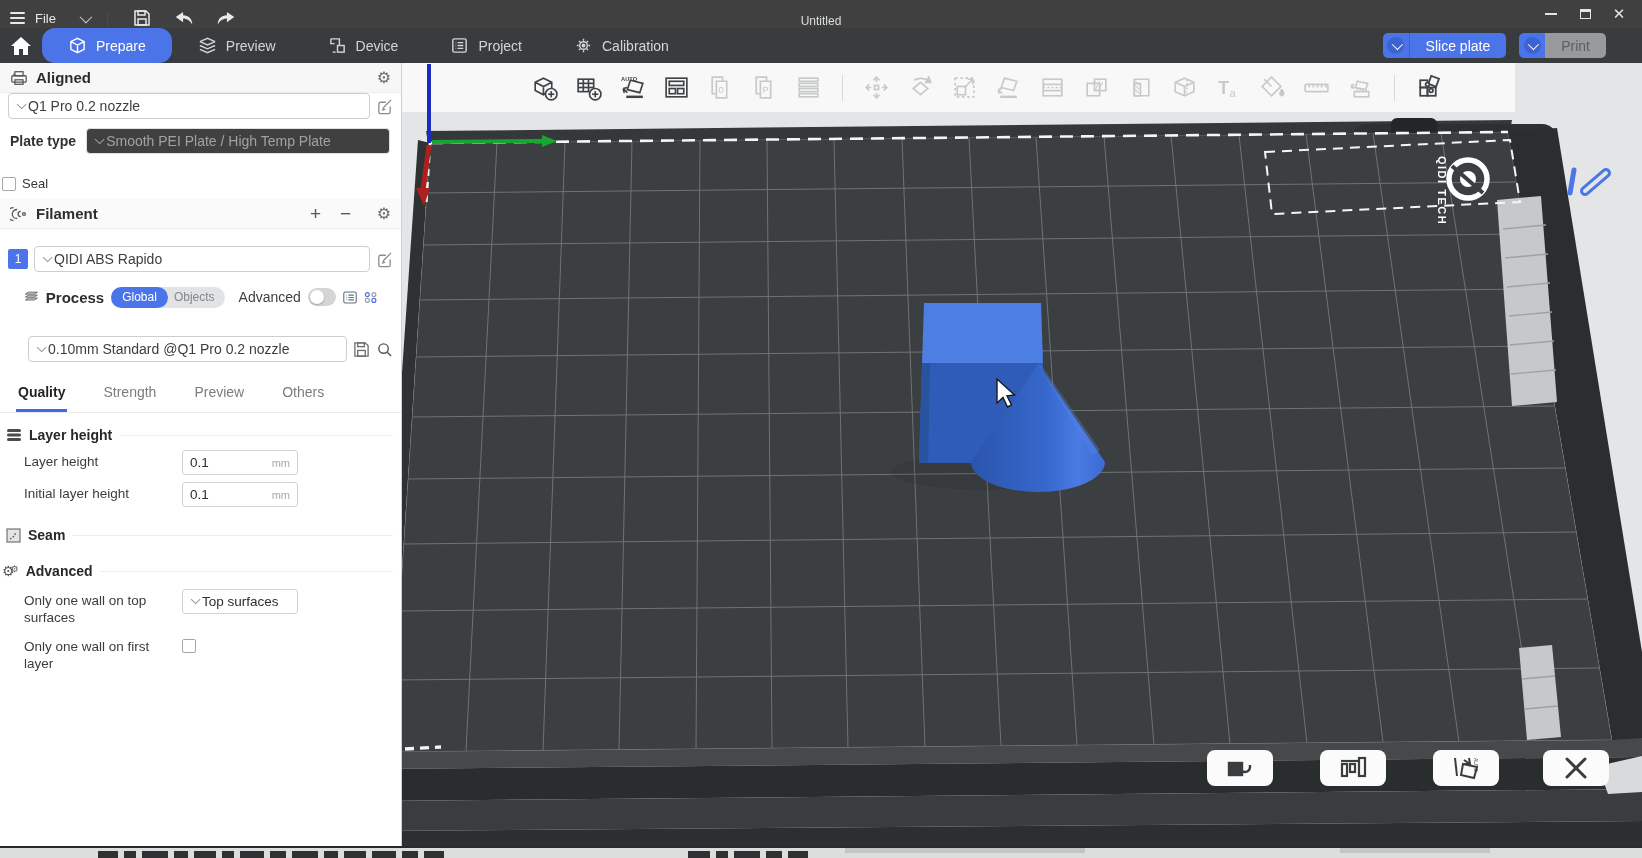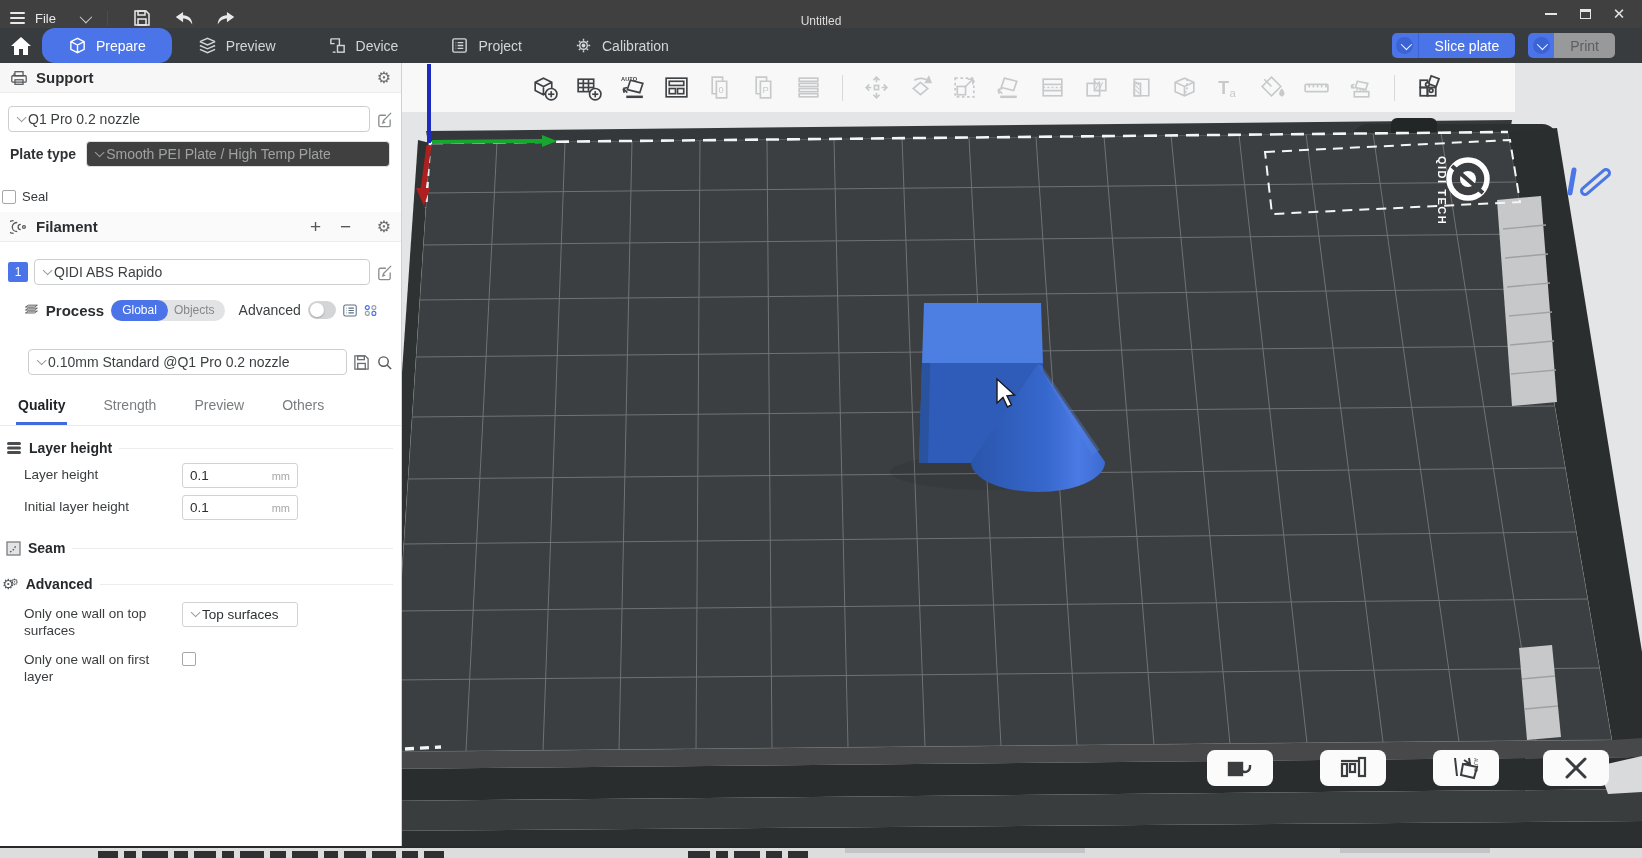"Slice plate" .nav-right { padding-right: 27px -> 36px }
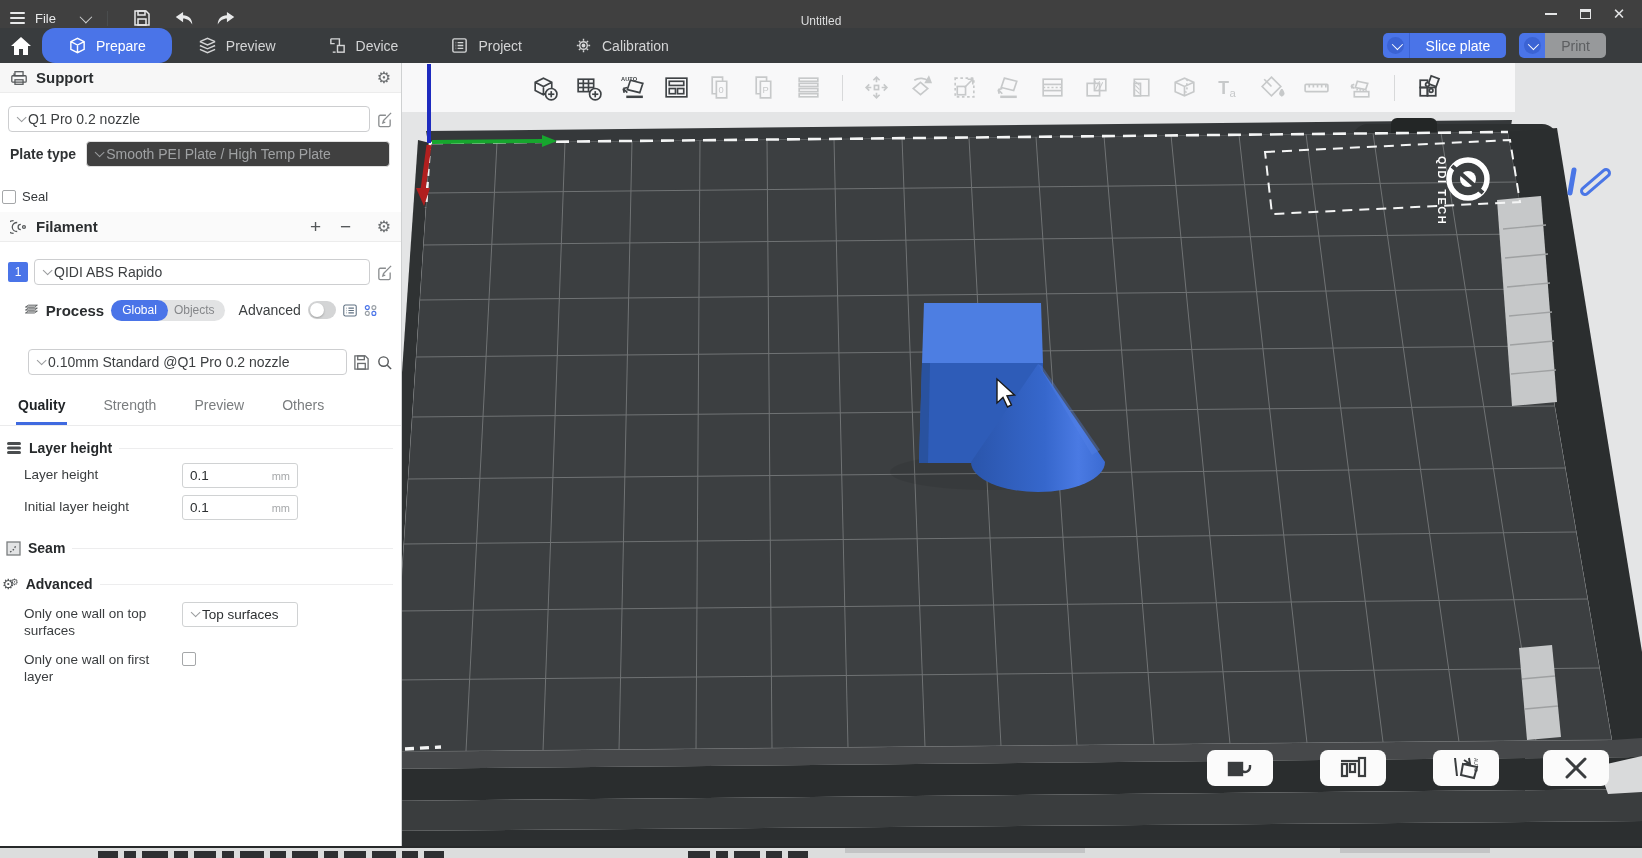"Support" span.title { text: Support -> Aligned }
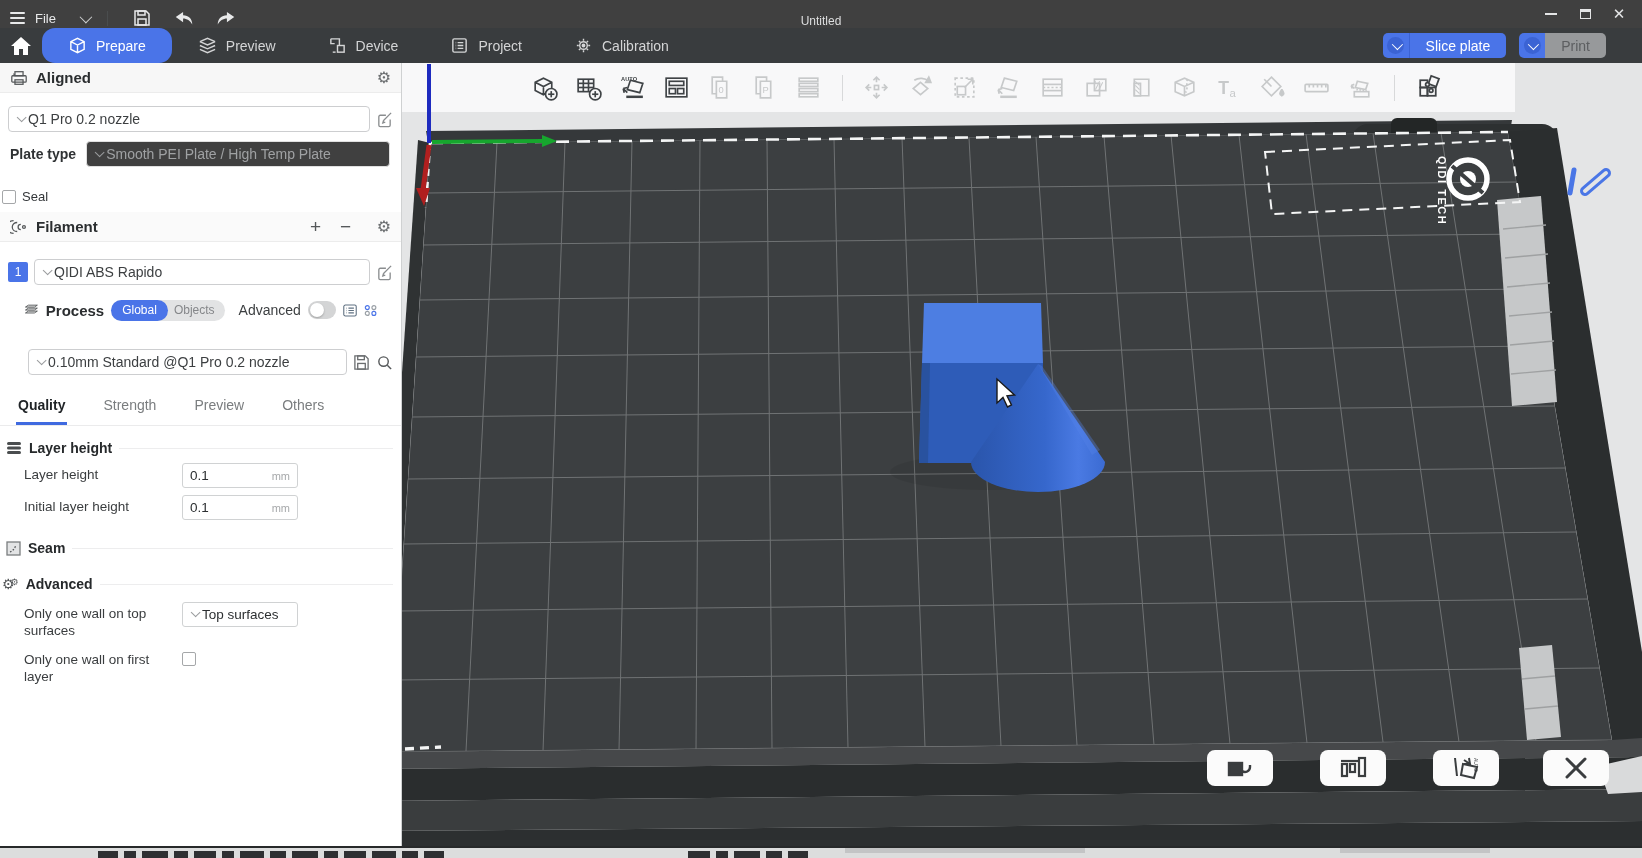"Q1 Pro 0.2 nozzle" div.combo-row { margin-top: 13px -> none }
